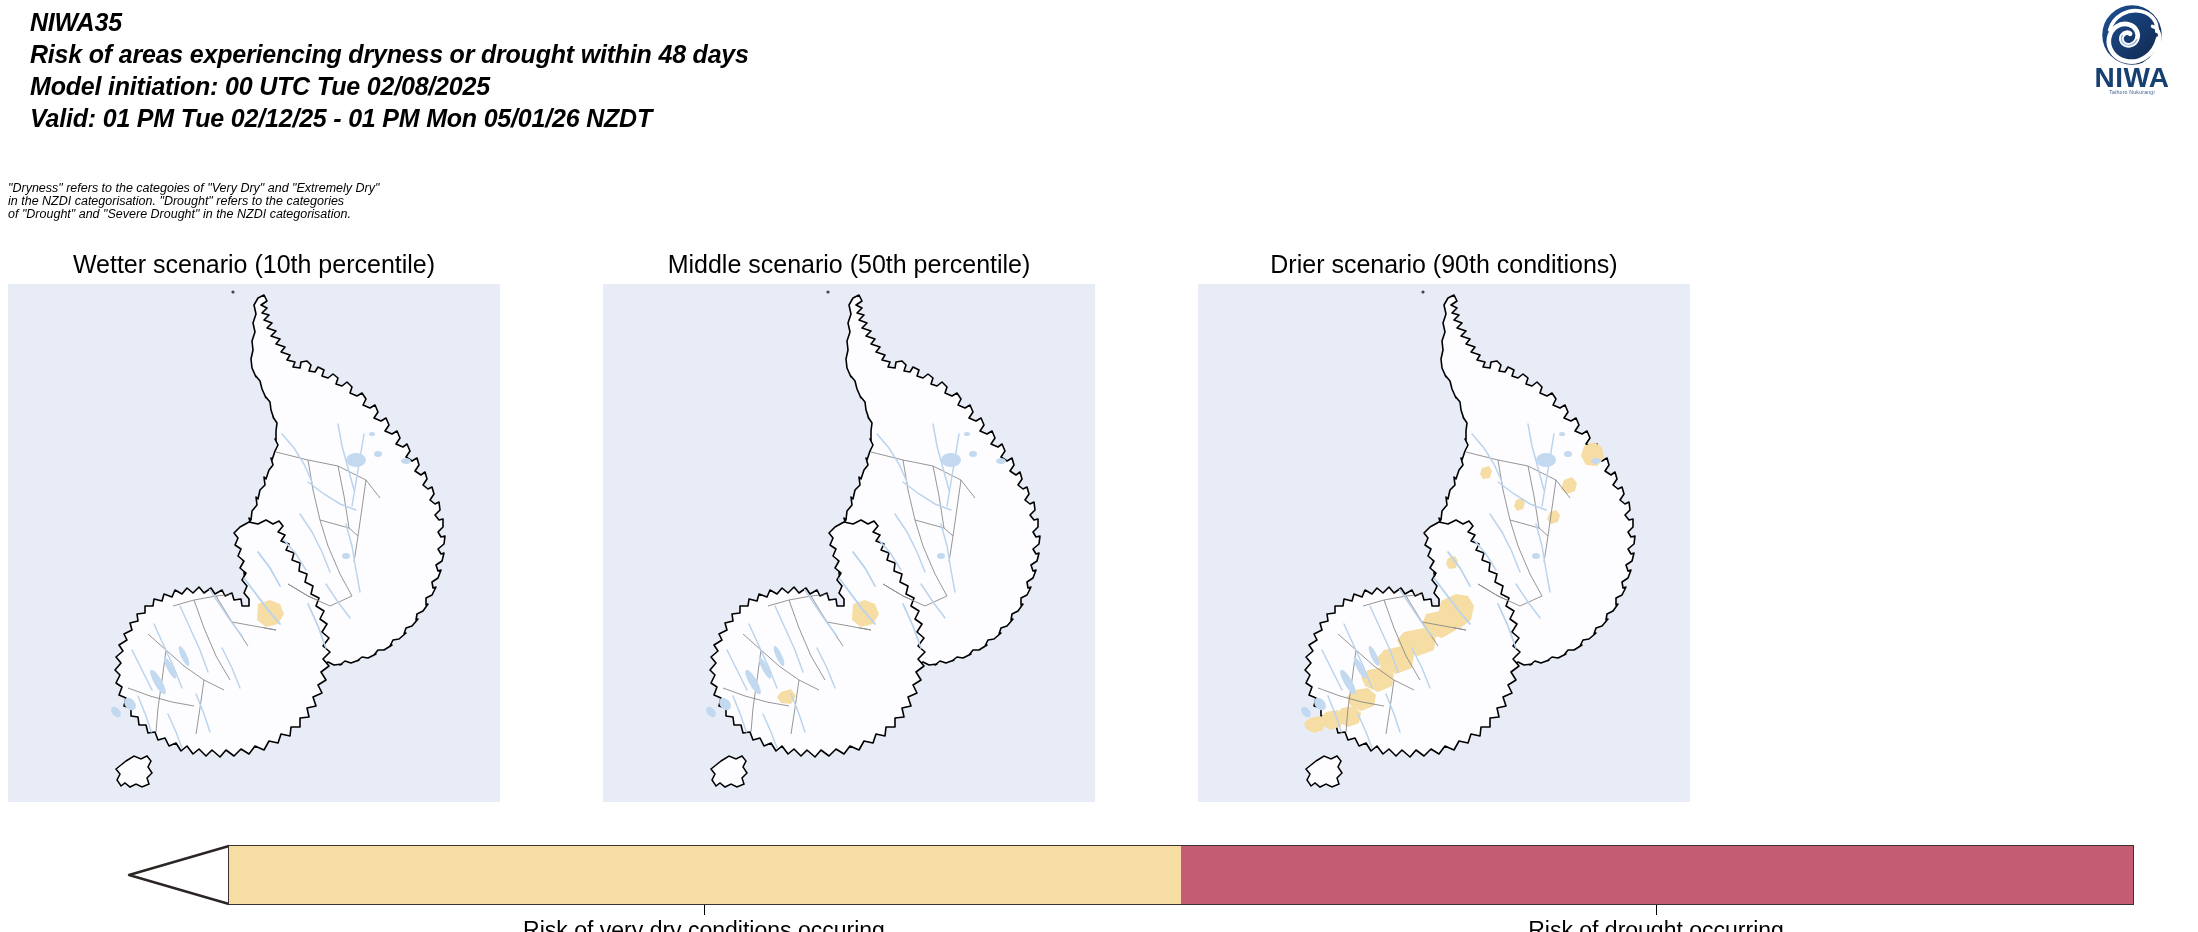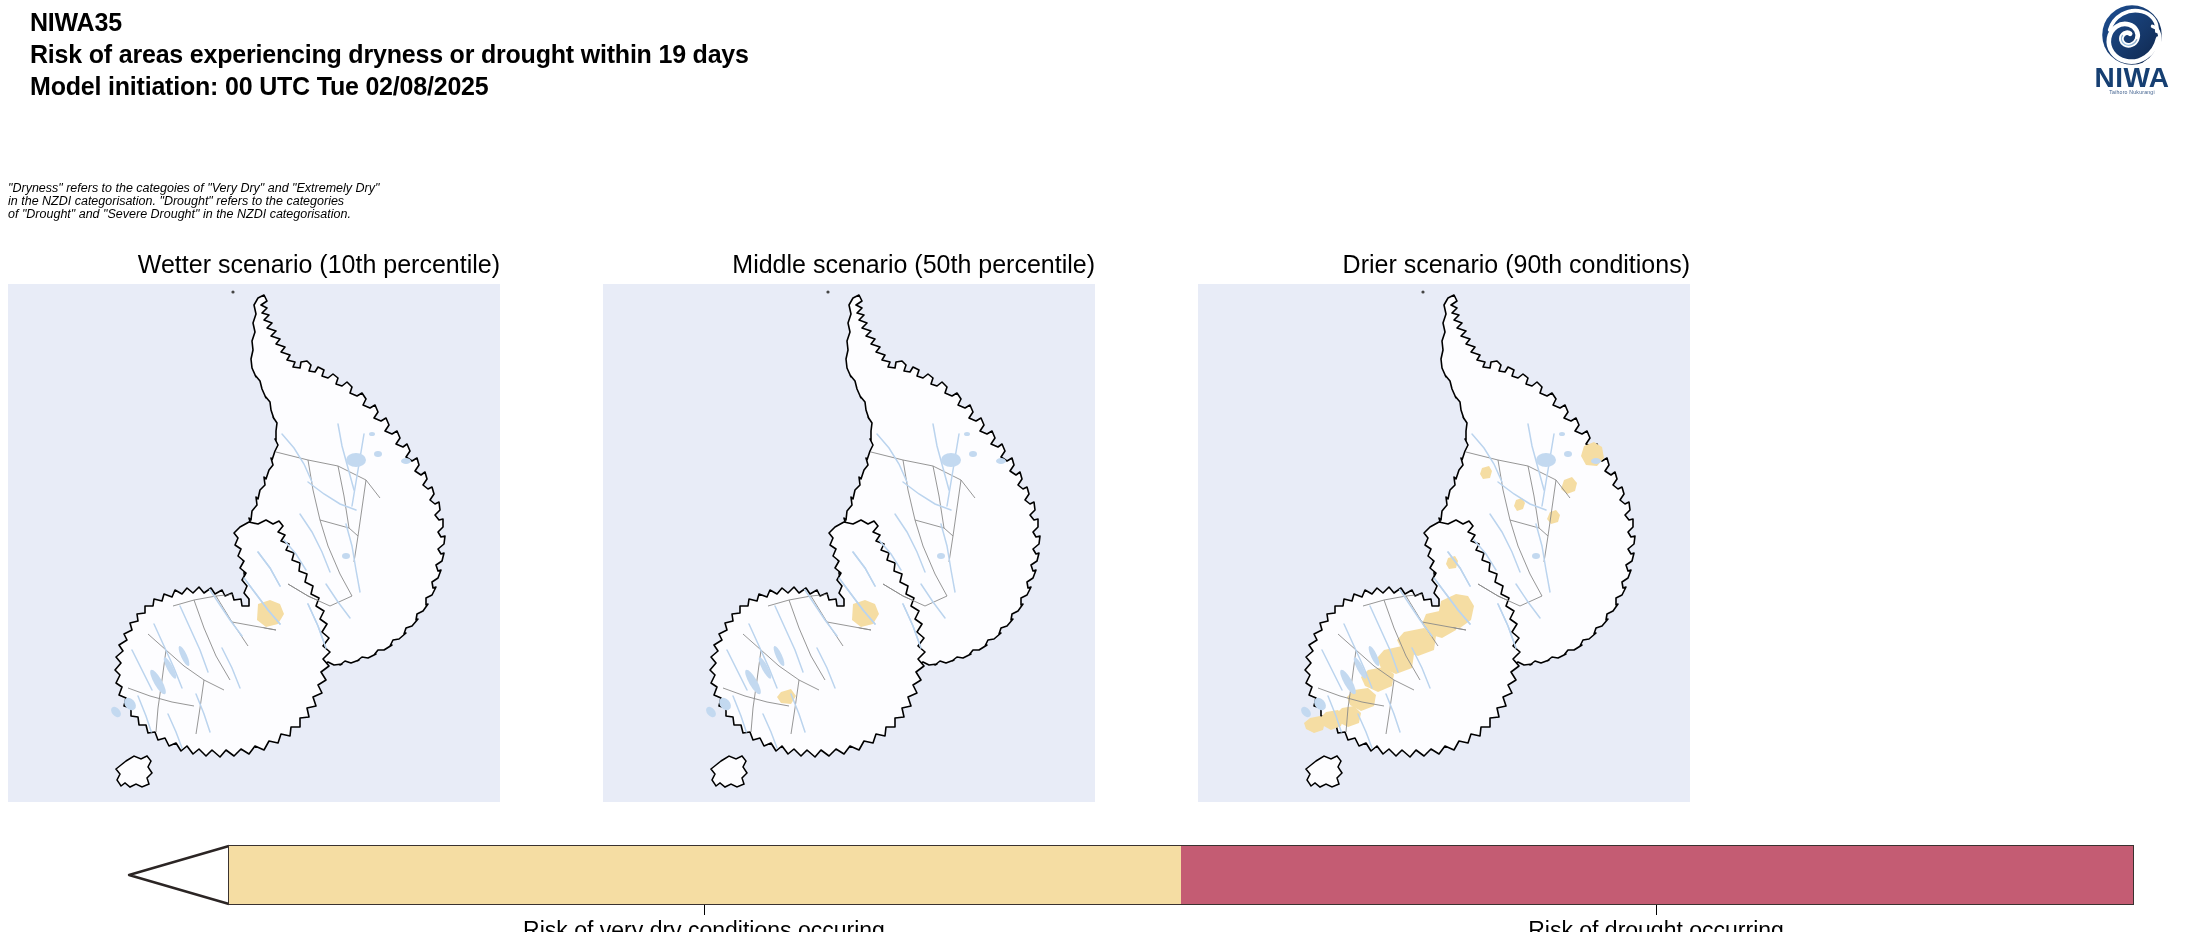"NIWA35" #header-block { font-style: none -> italic }
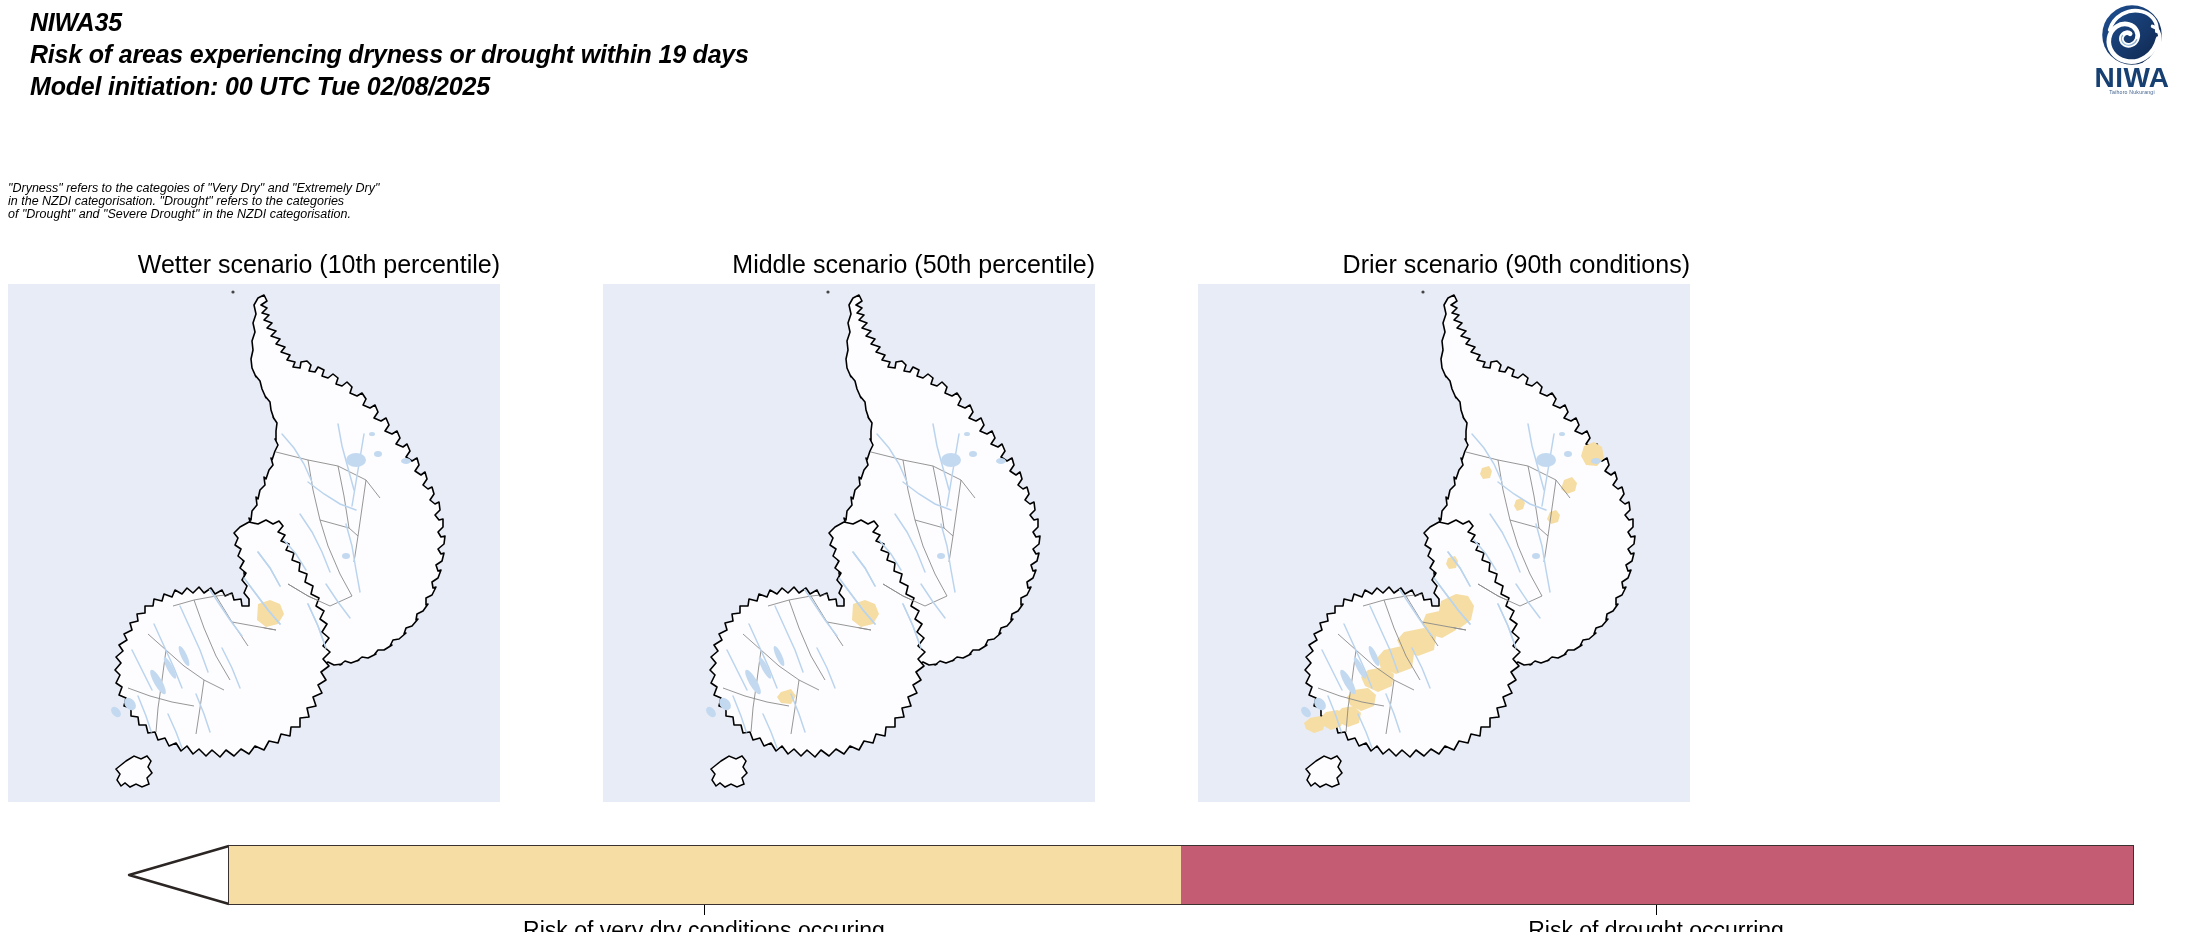"Risk of areas experiencing dryness" div.hdr-line { text: 19 -> 48 }
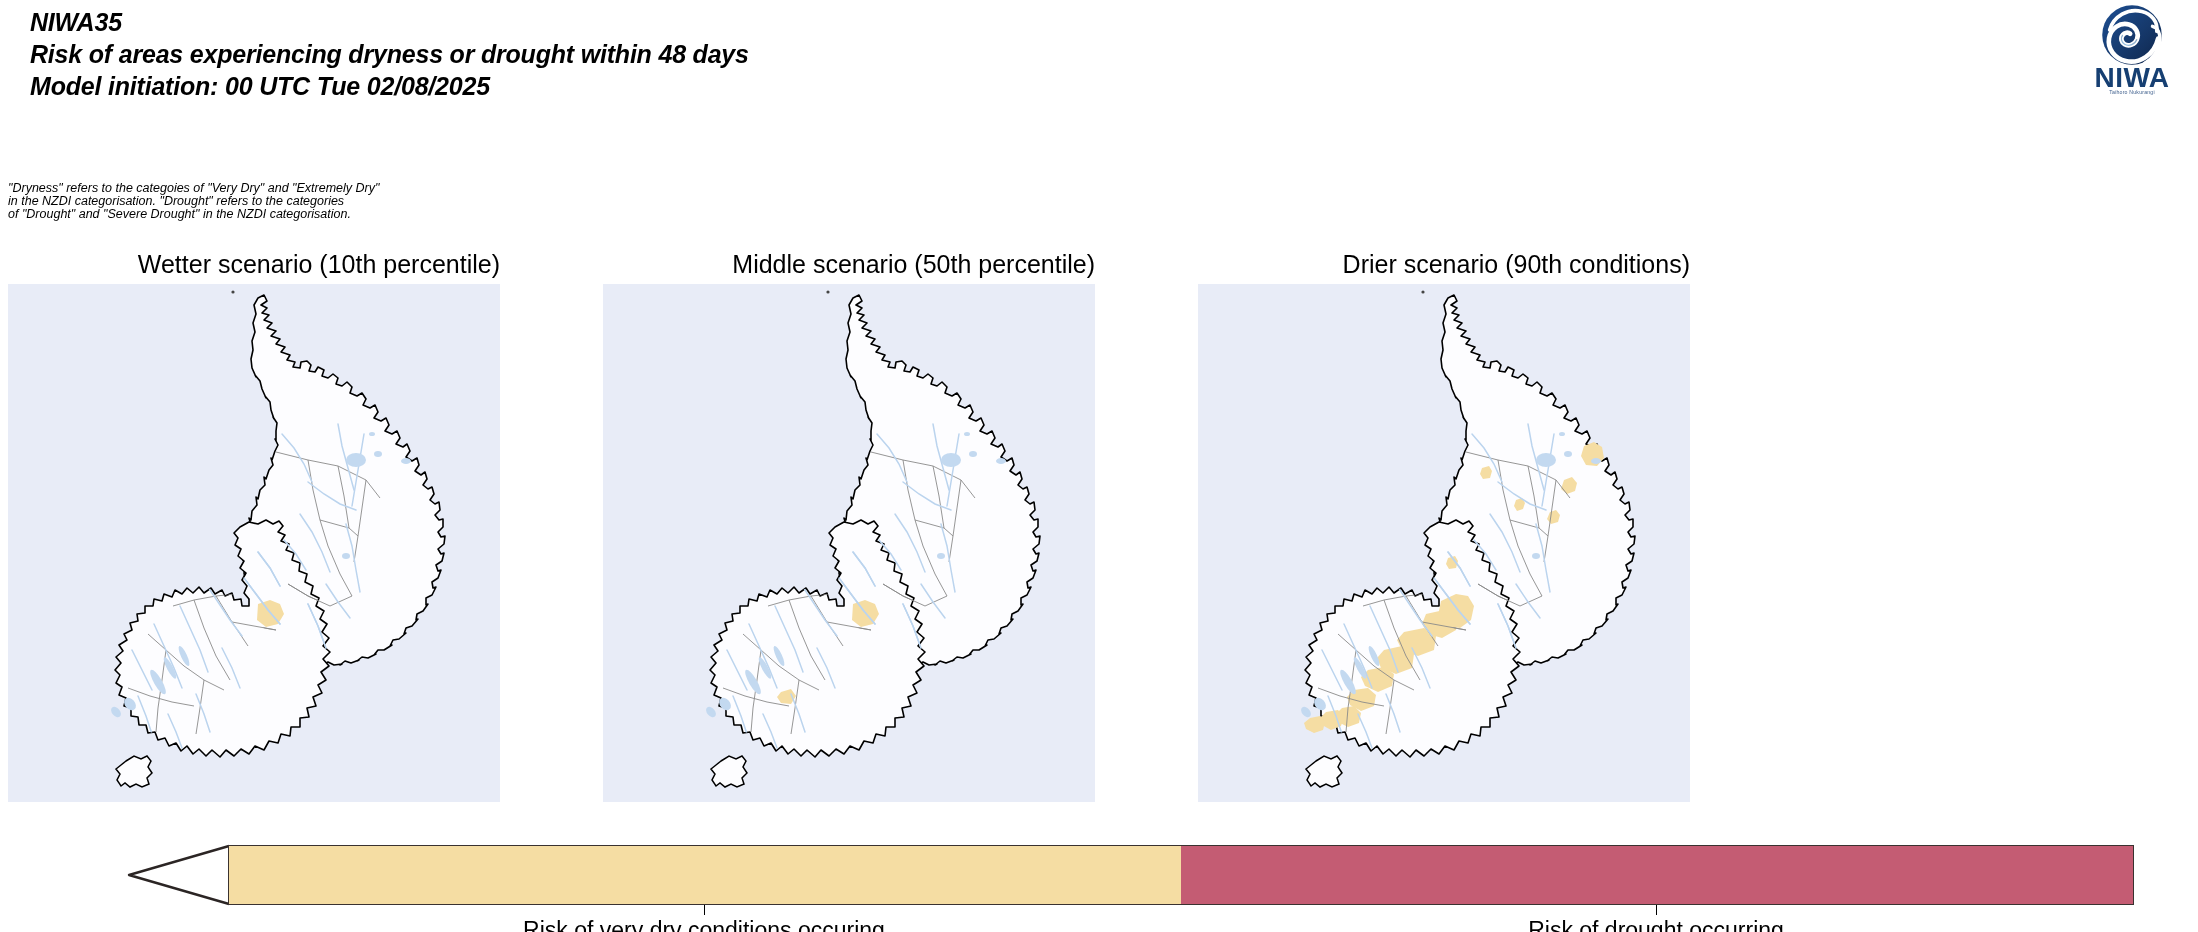"Valid: 01 PM Tue 02/12/25" div.hdr-line { html: none -> <div>Valid: 01 PM Tue 02/12/25 - 01 PM Mon 05/01/26 NZDT</div> }
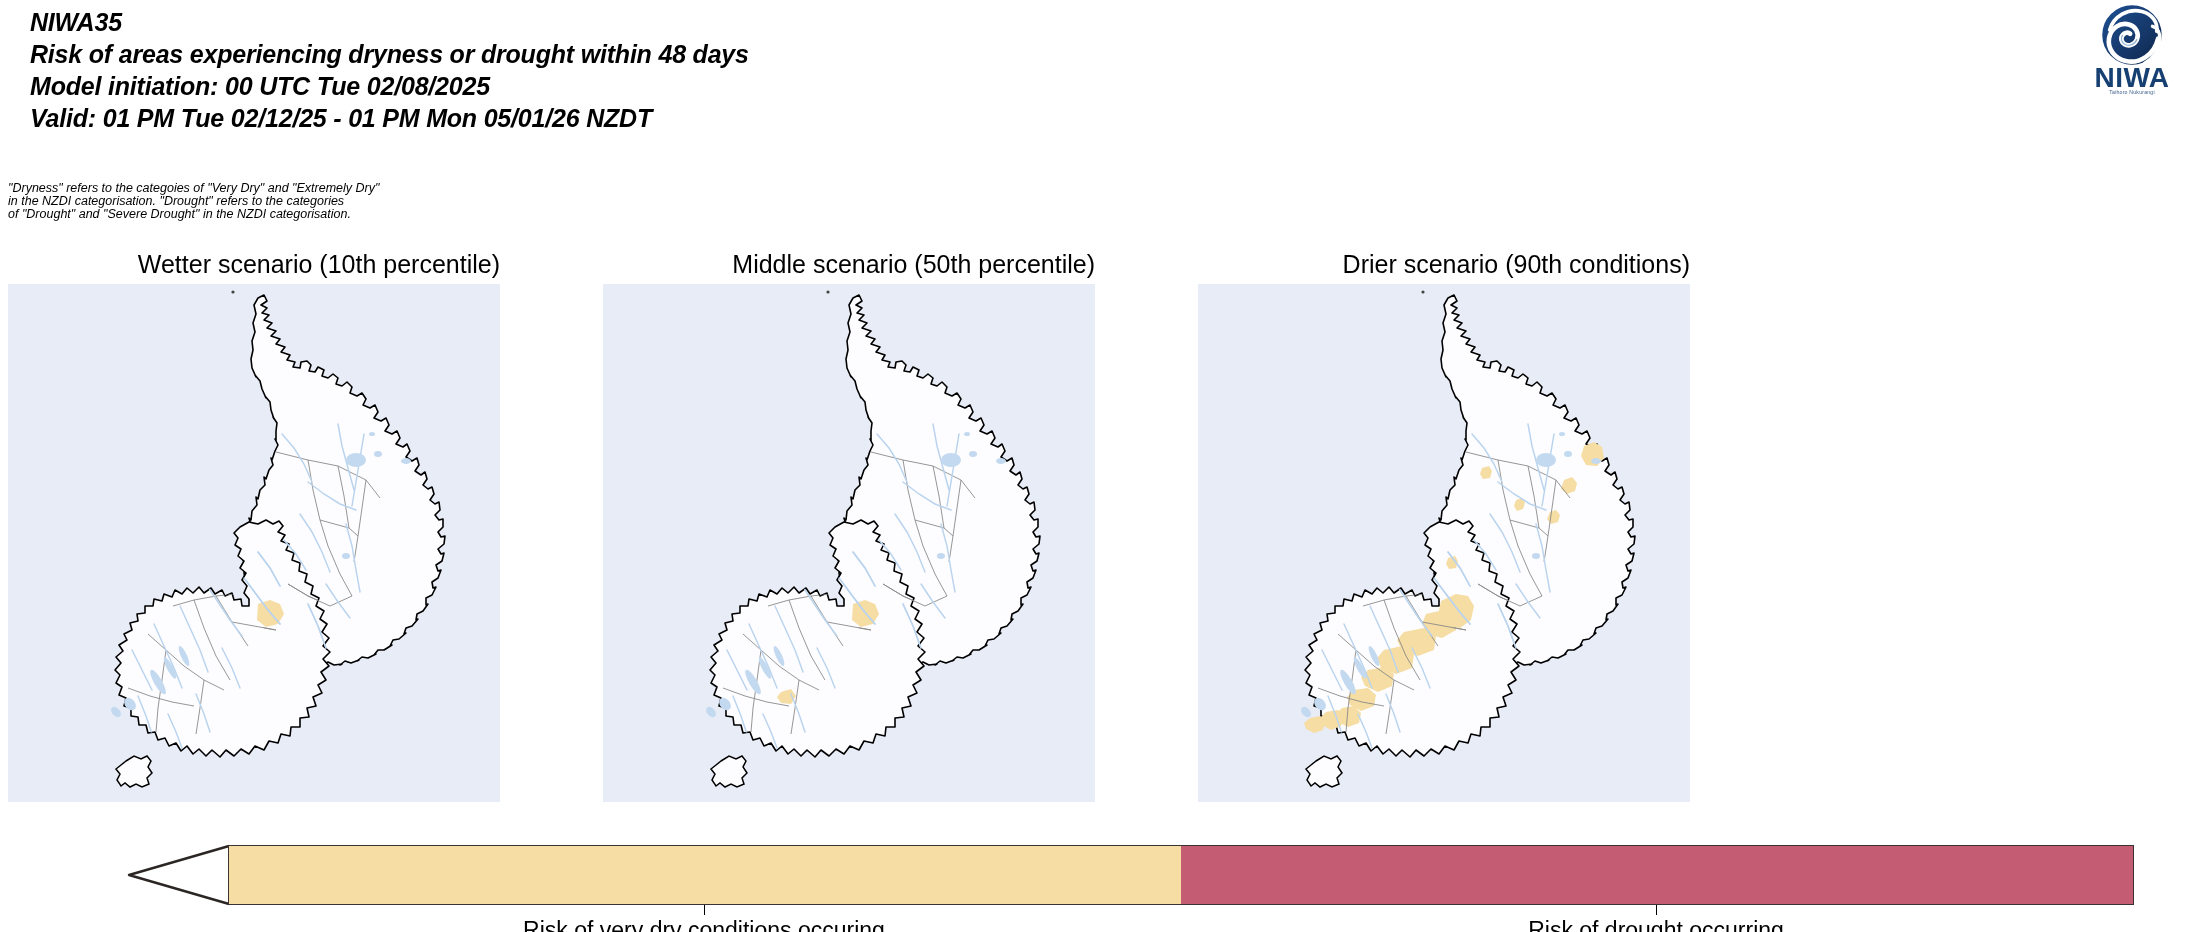"Wetter scenario (10th percentile)" .panel-title { text-align: right -> center }
